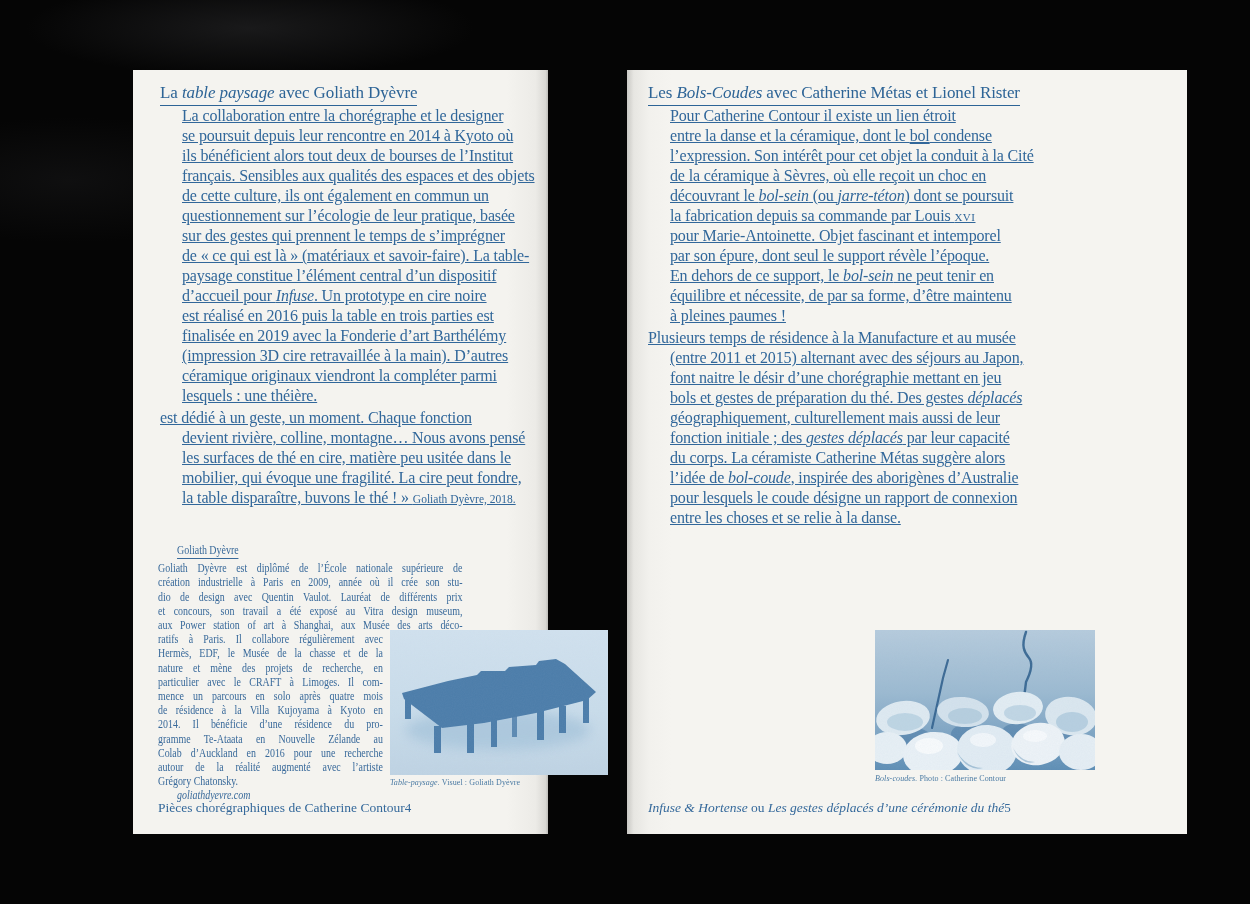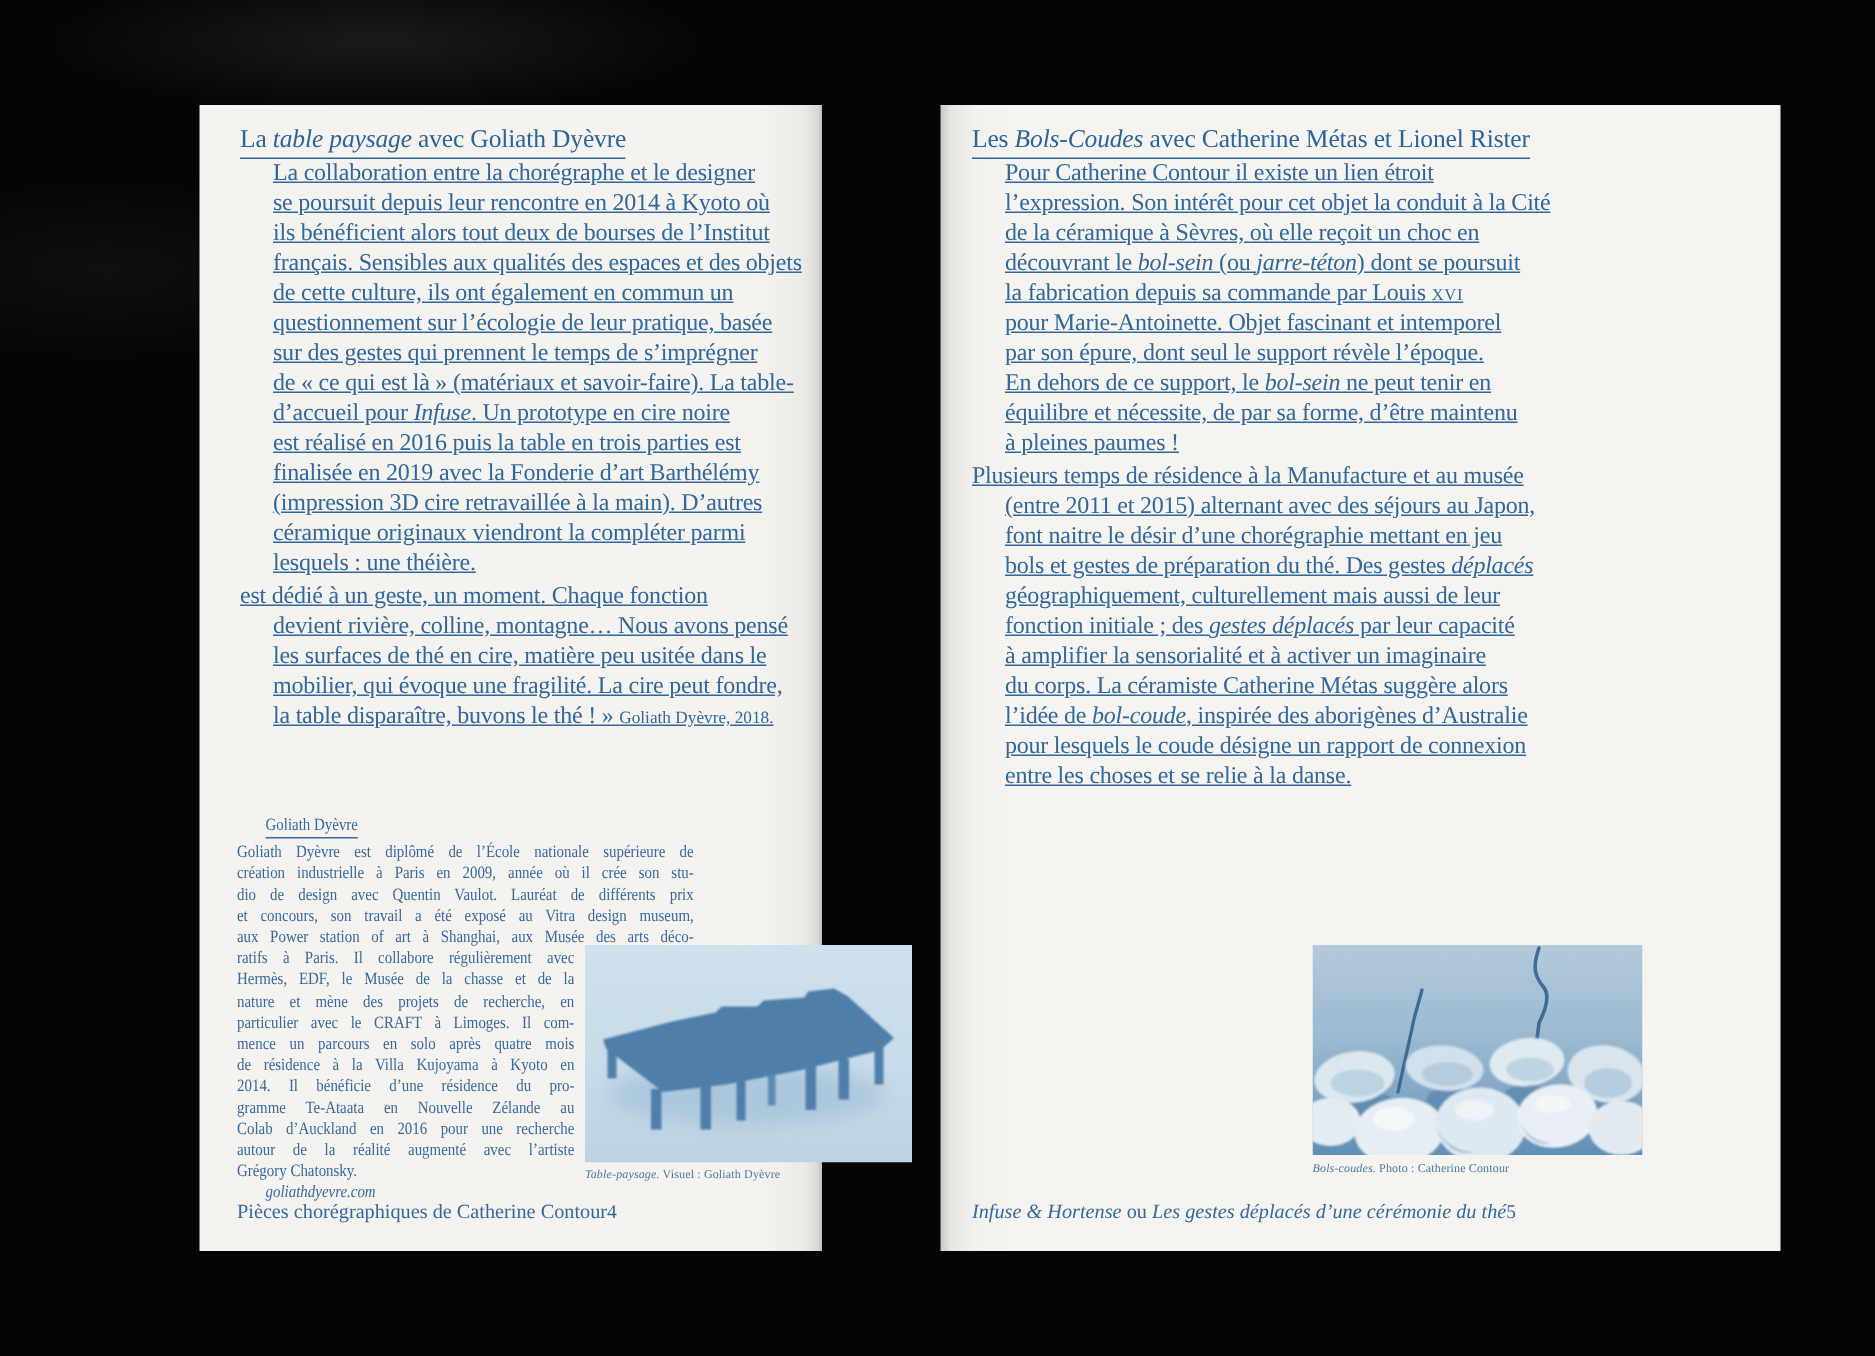"entre la danse et la" div.line { html: none -> <div><span>entre la danse et la céramique, dont le </span><span>bol</span><span> condense</span></div> }
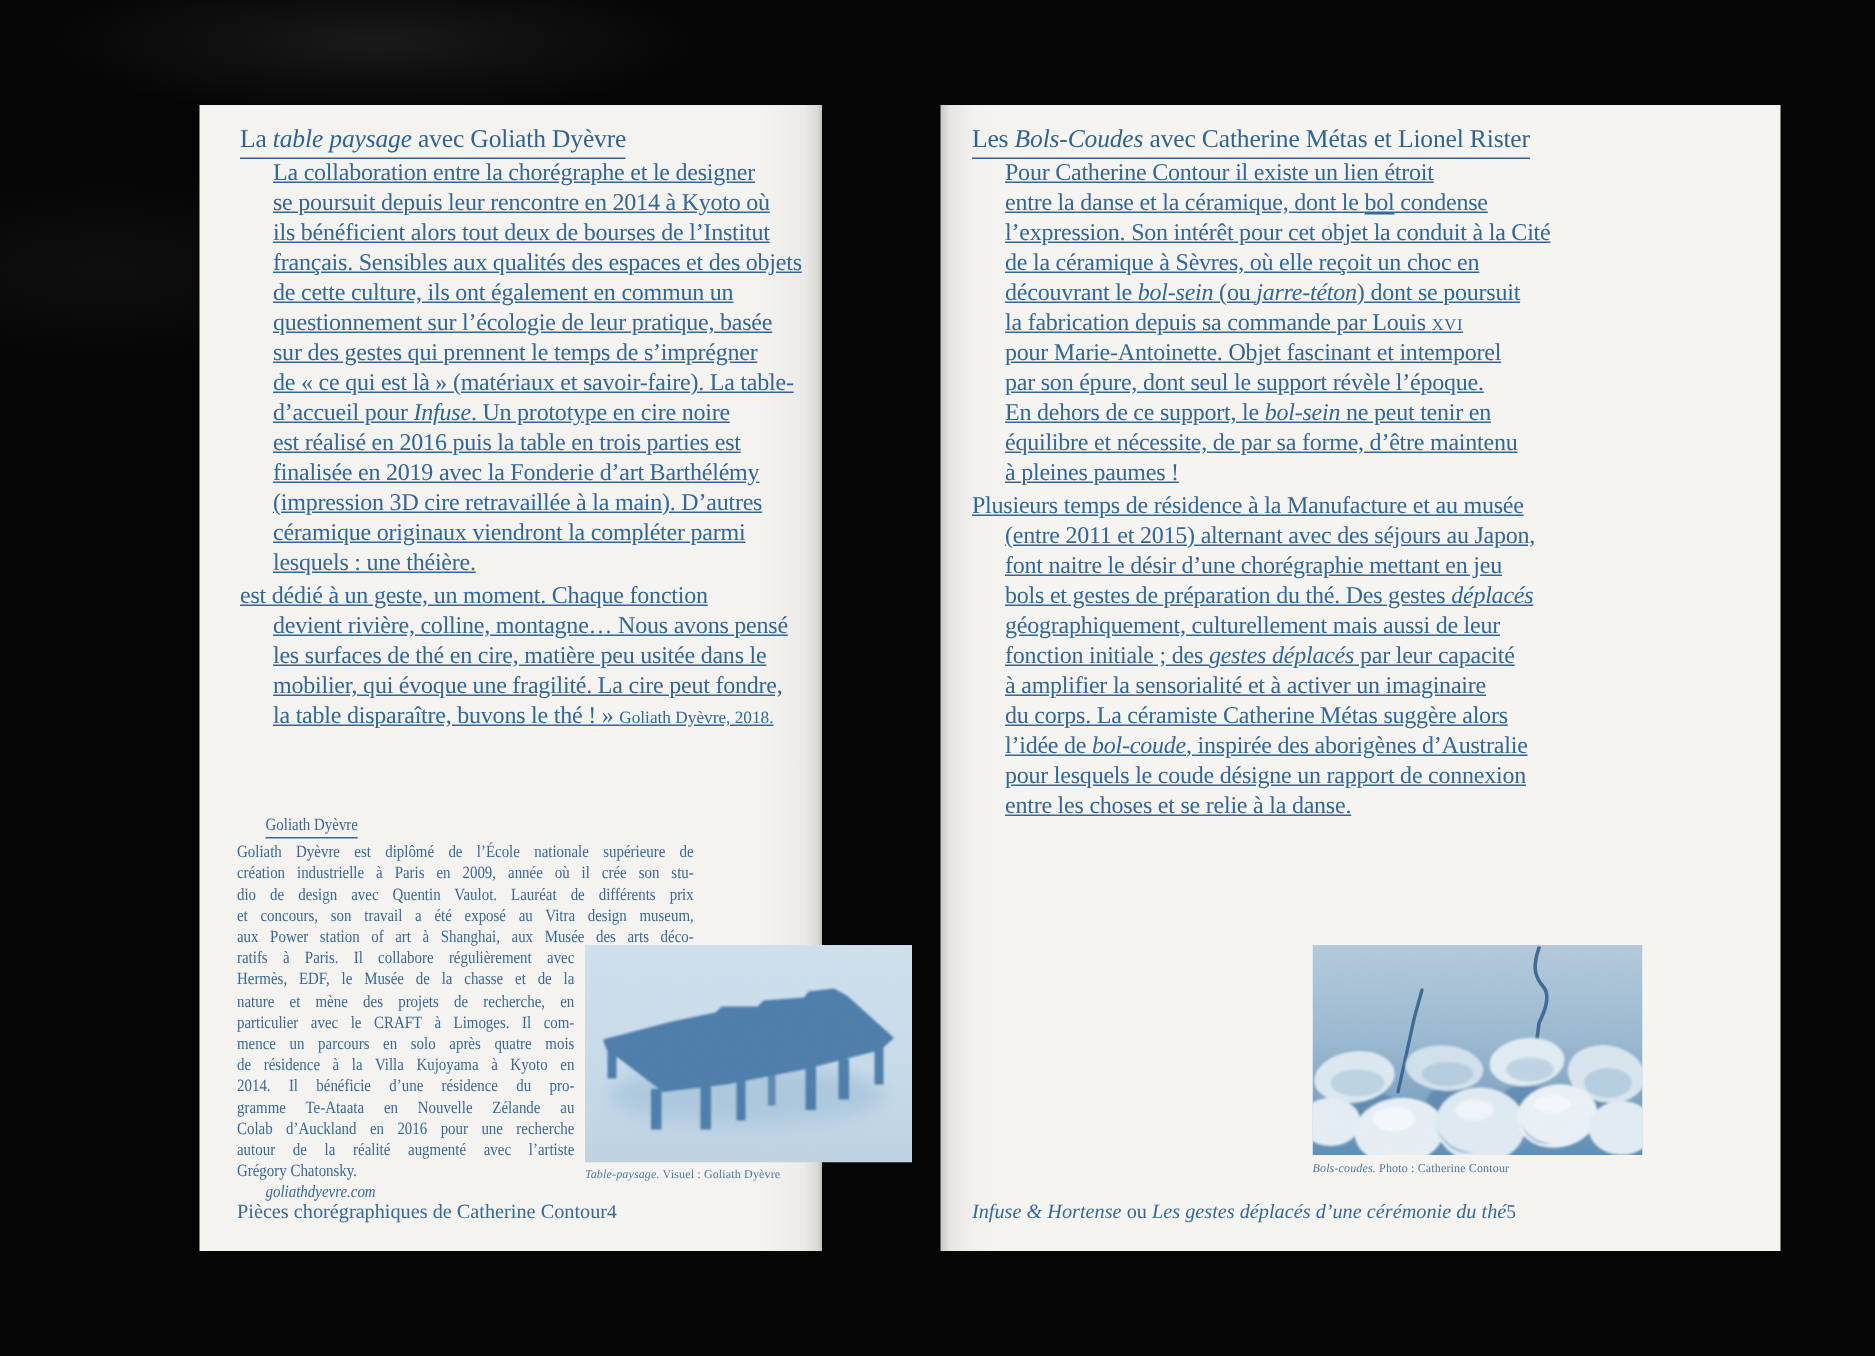"paysage constitue l’élément central d’un" div.line { html: none -> <div><span>paysage constitue l’élément central d’un dispositif</span></div> }
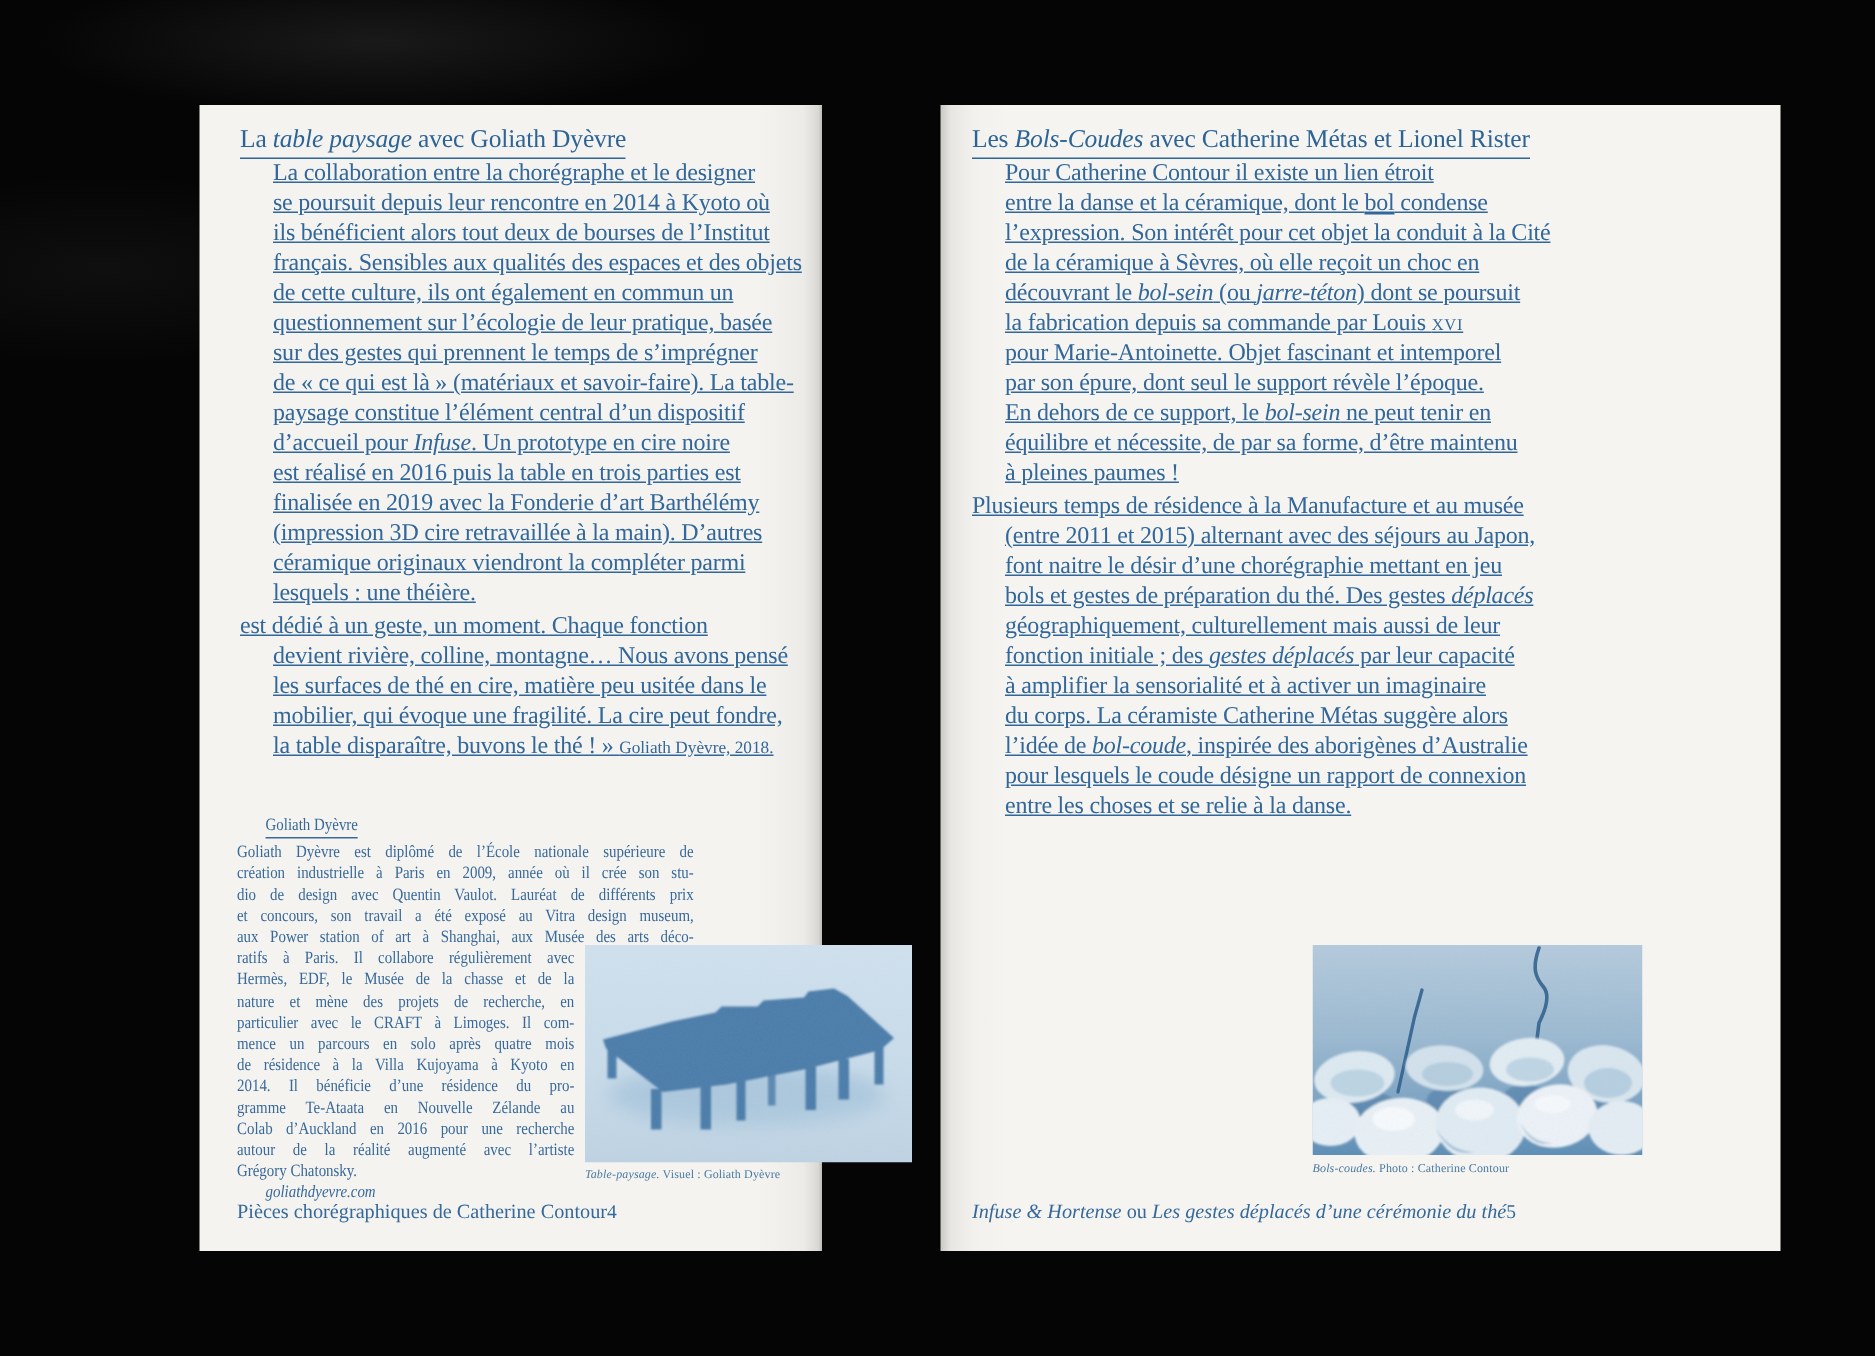"à amplifier la sensorialité et" div.line { html: <div><span>à amplifier la sensorialité et à activer un imaginaire</span></div> -> none }
